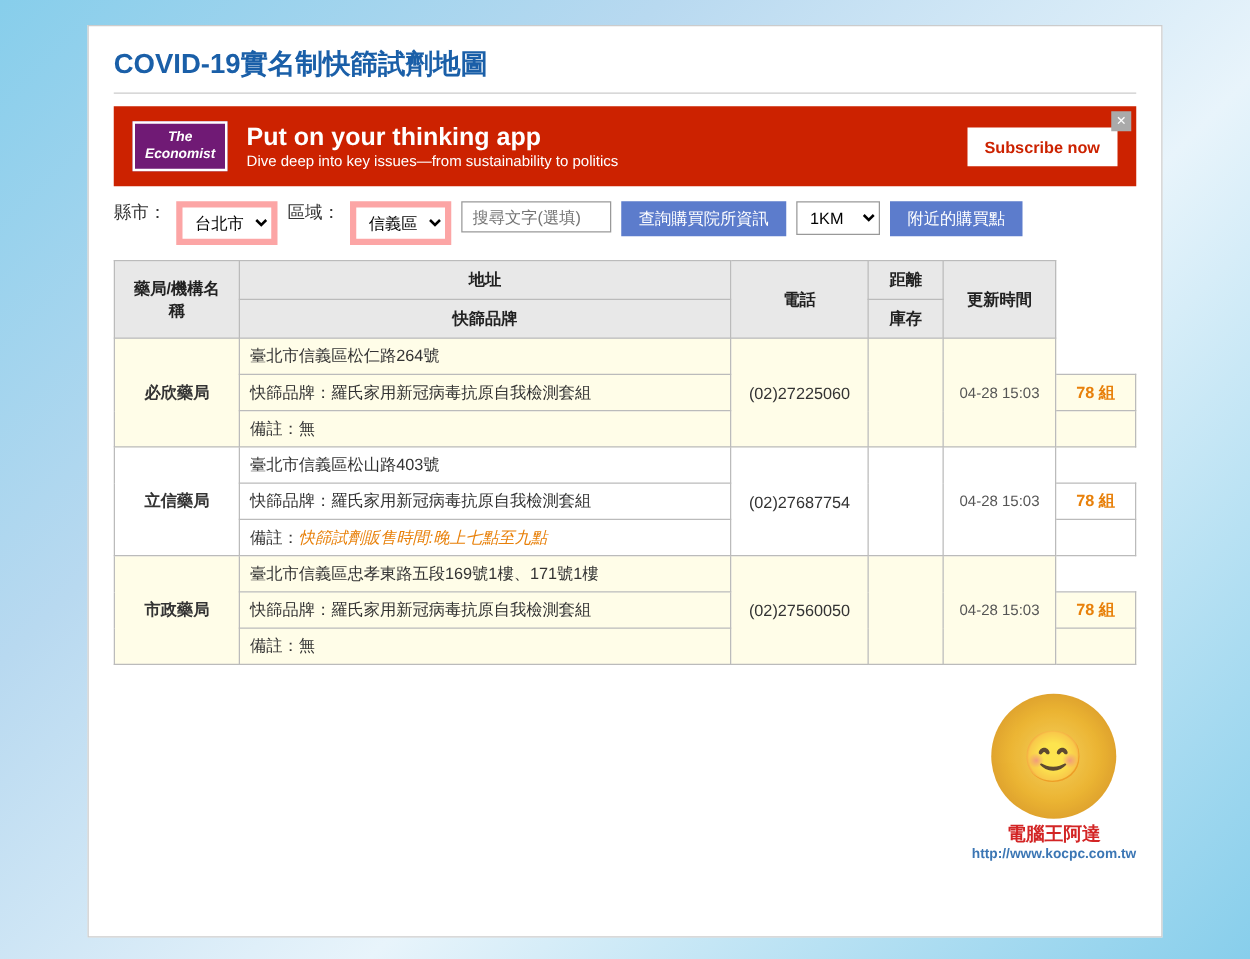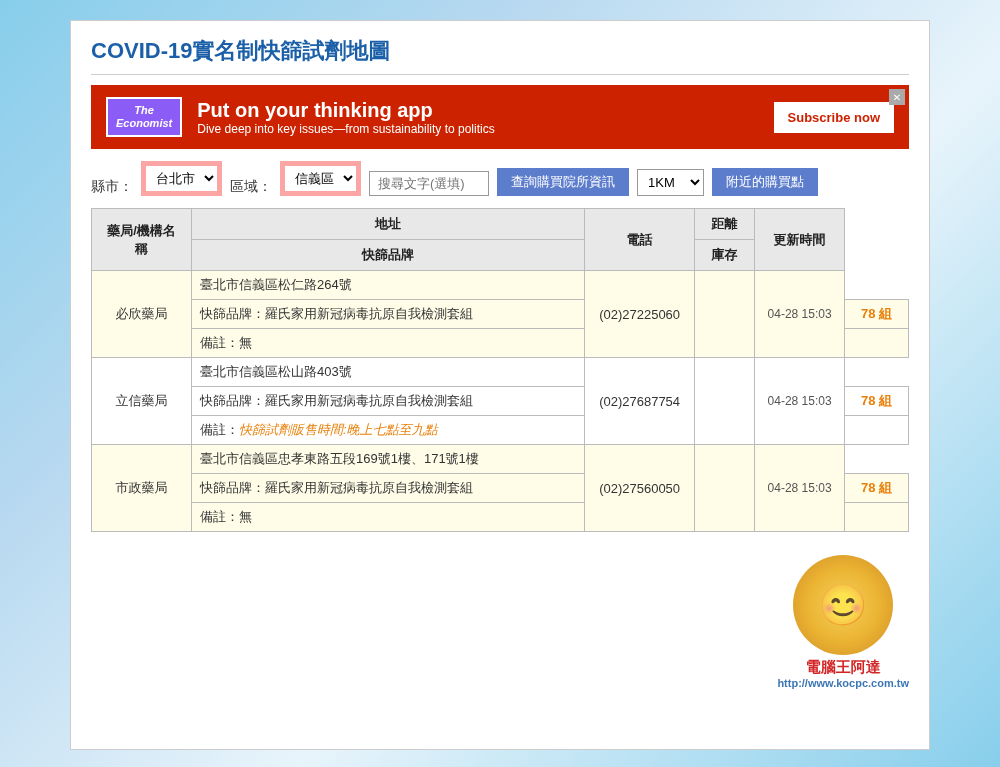"The" .ad-economist-logo { background: #8b5cf6 -> #701a75 }
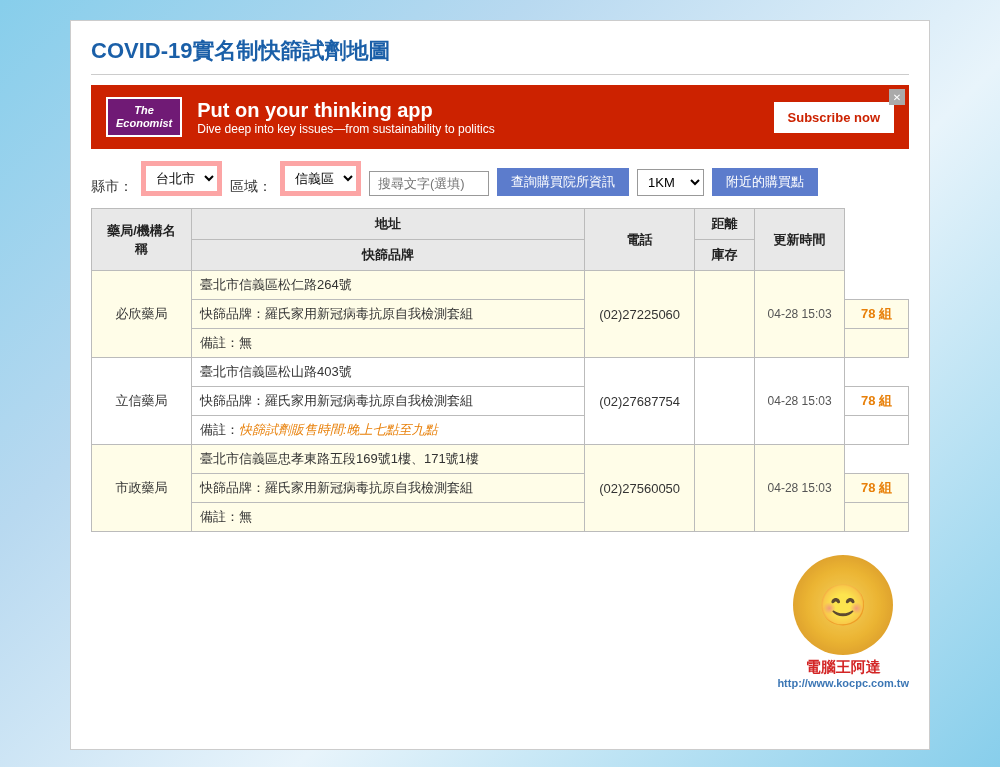"縣市：" .filter-bar { align-items: flex-end -> flex-start }
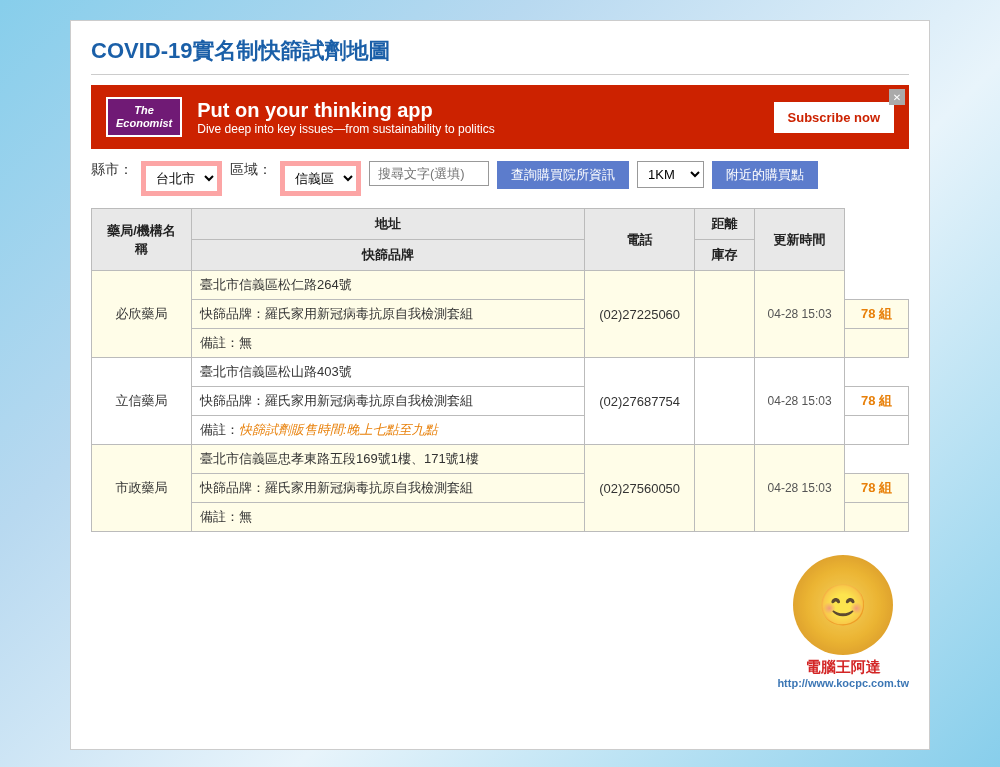"必欣藥局" .pharmacy-name-cell { font-weight: normal -> bold }
